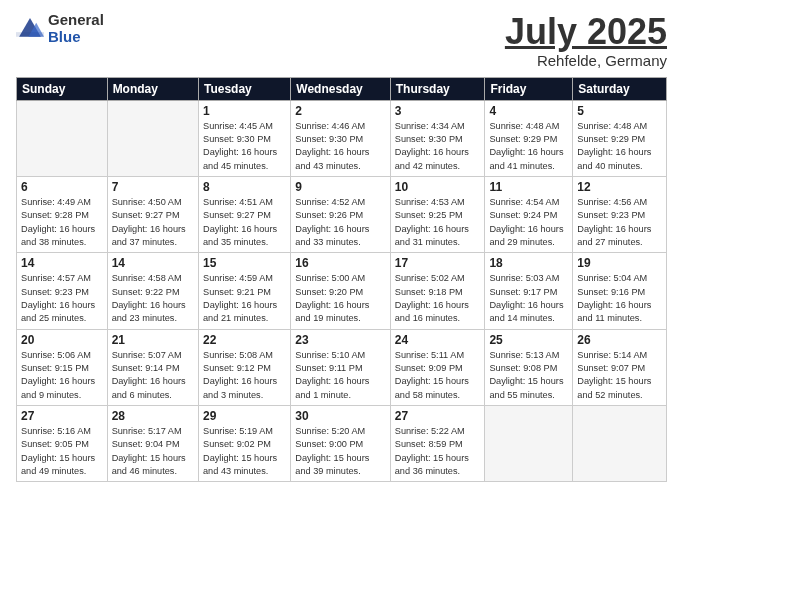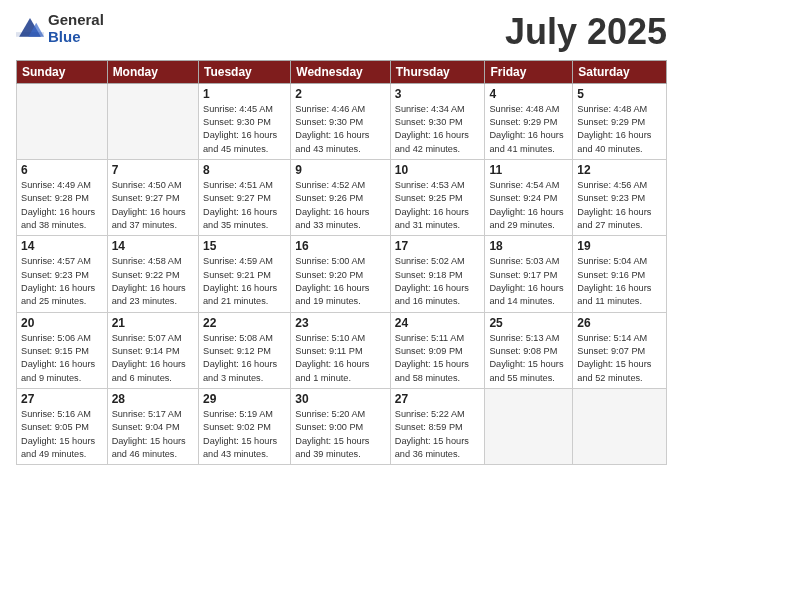"July 2025" .month-title { text-decoration: none -> underline }
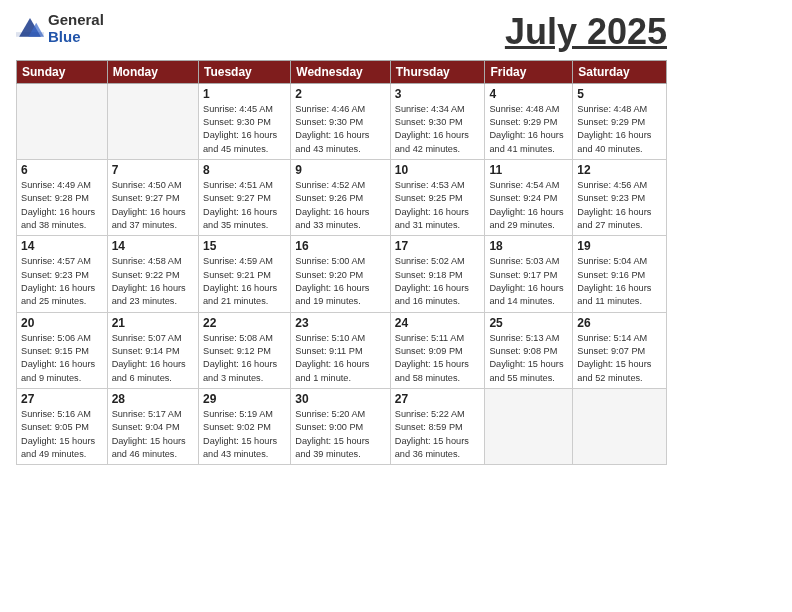"Rehfelde, Germany" div.subtitle { html: none -> <div>Rehfelde, Germany</div> }
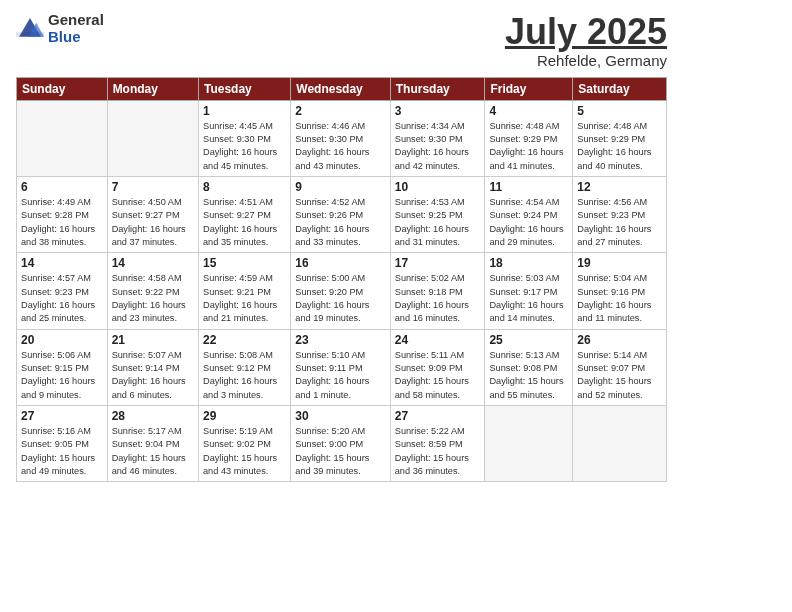"Sunday" .calendar th { background: #7f1d1d -> #0f172a }
